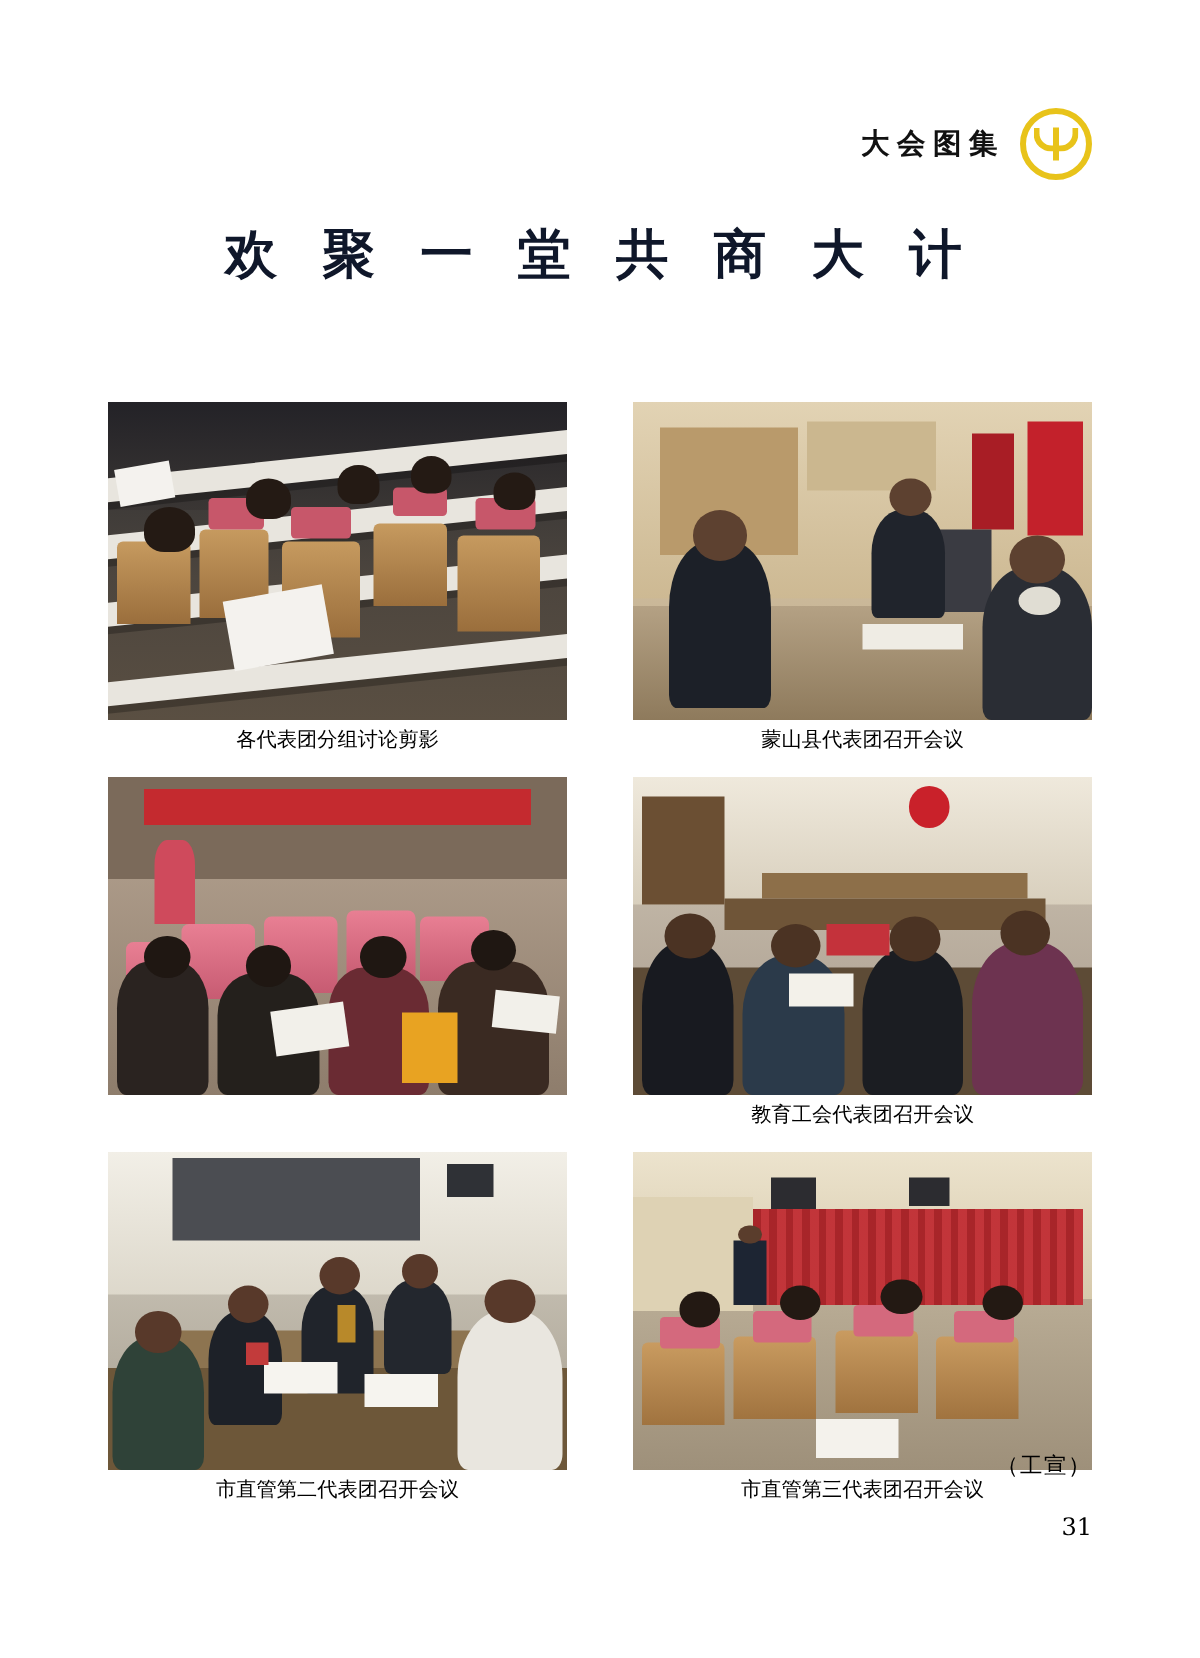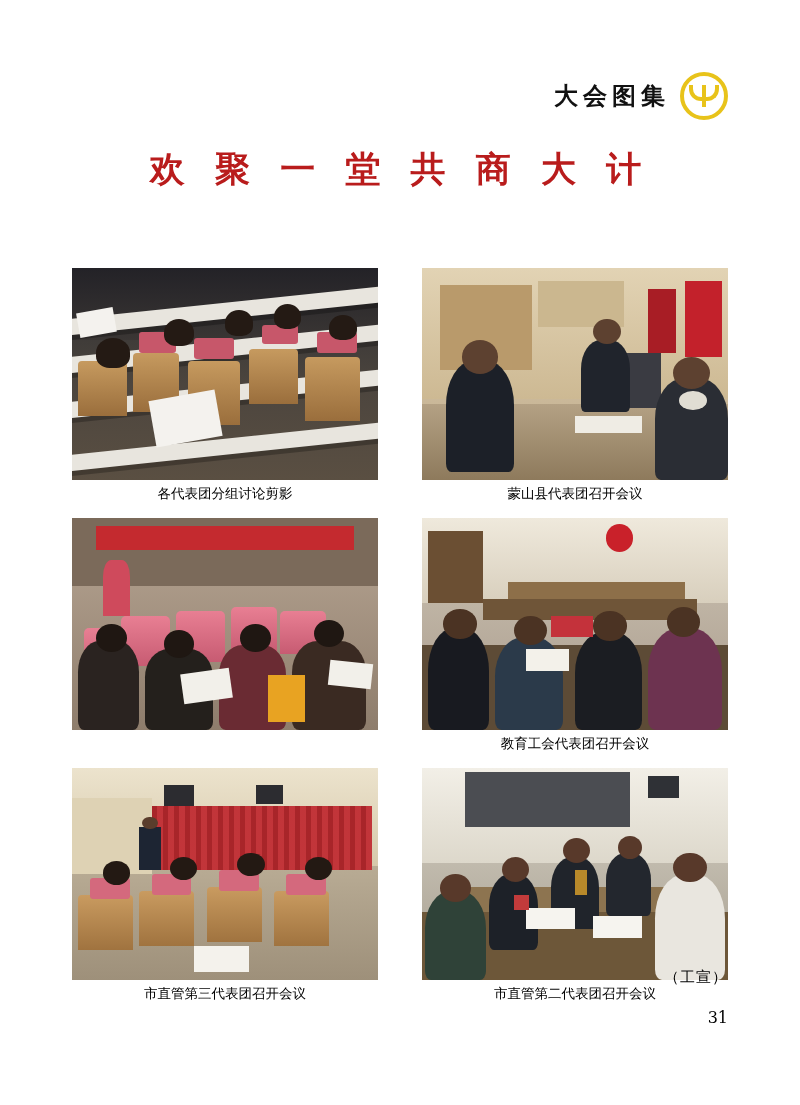"大会图集" .header-label { font-size: 24px -> 19px }
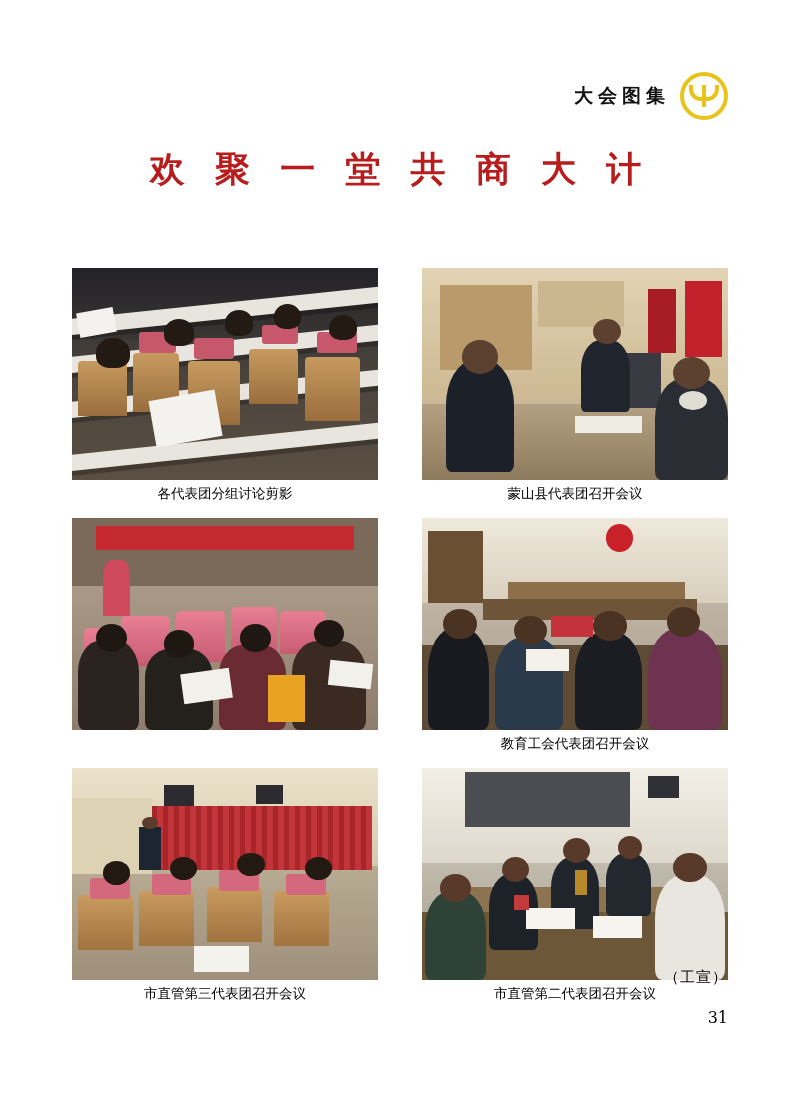"欢 聚 一 堂 共" .title-main { color: #b91c1c -> #0f172a }
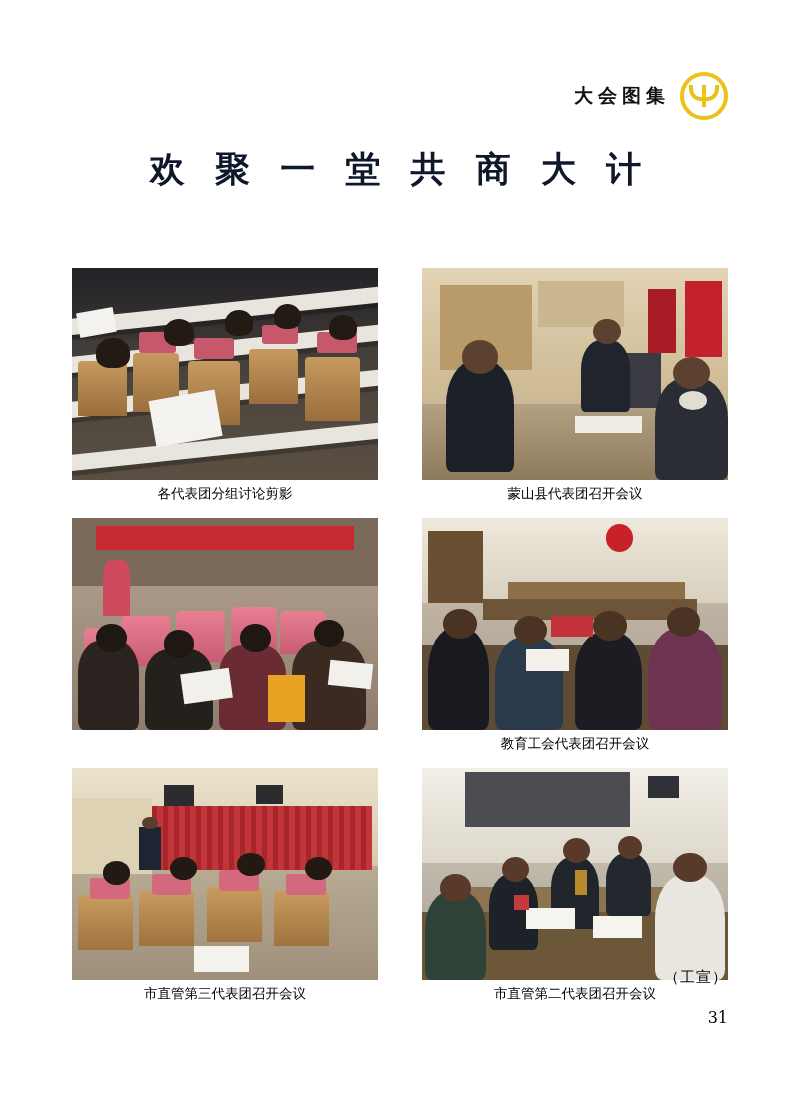"市直管第三代表团召开会议" div.cell { order: before "市直管第二代表团召开会议" -> after "市直管第二代表团召开会议" }
